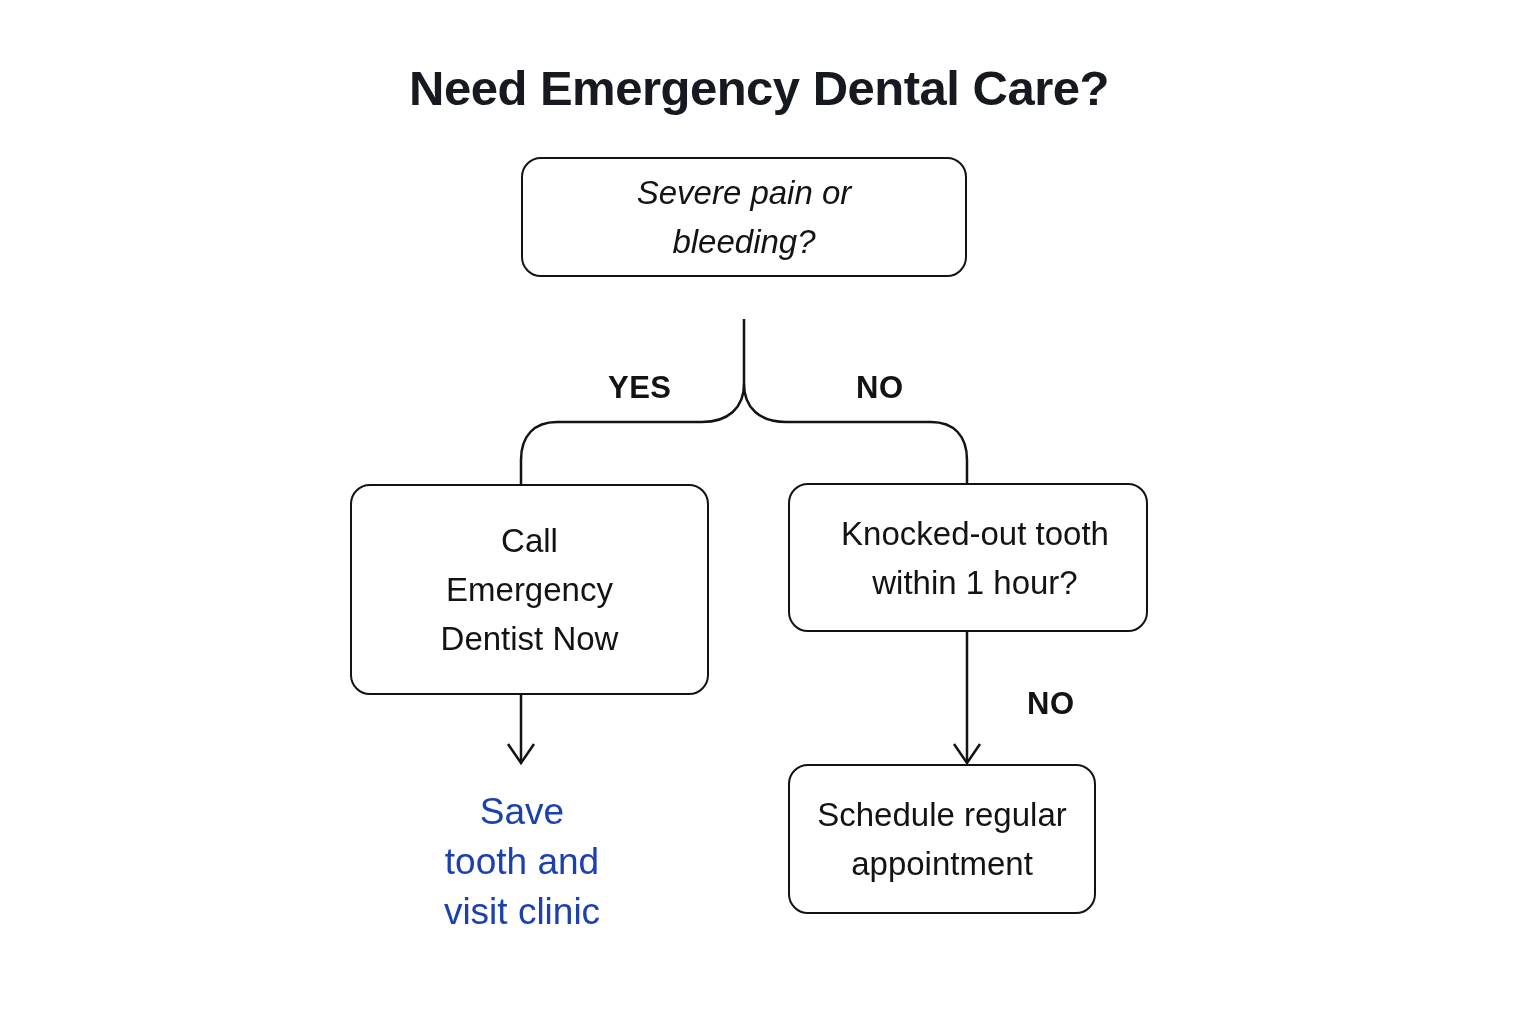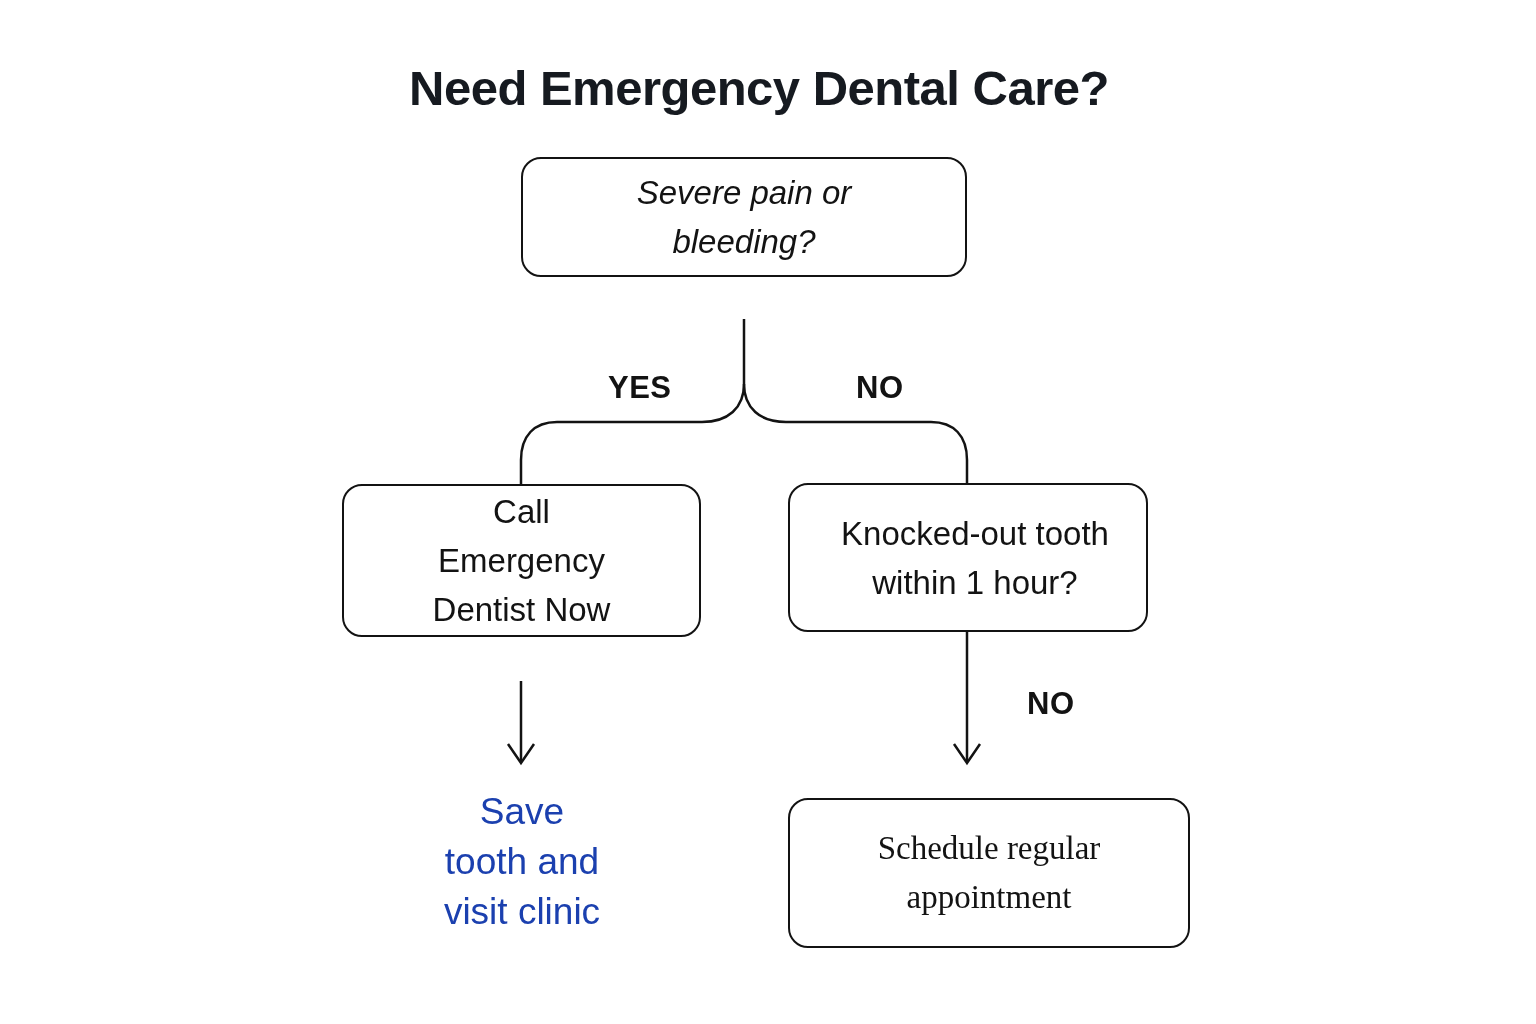"Call" .node-call { height: 153px -> 211px; left: 342px -> 350px }
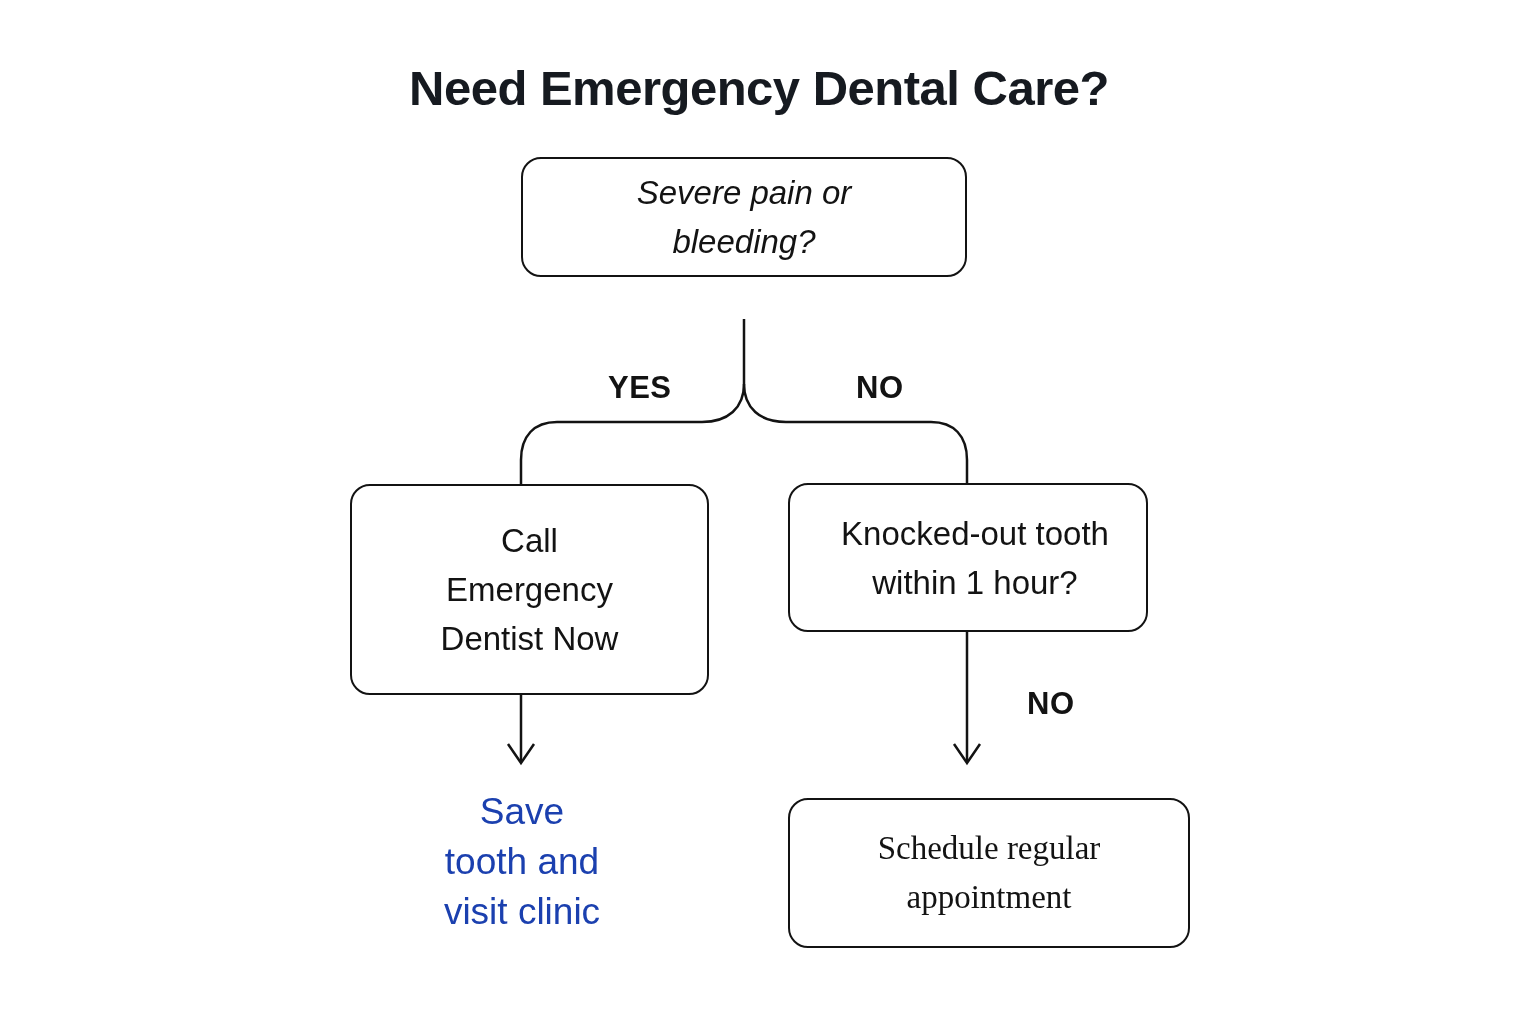"Schedule regular" .node-schedule { font-family: Liberation Serif, serif -> none; top: 798px -> 764px; width: 402px -> 308px }
